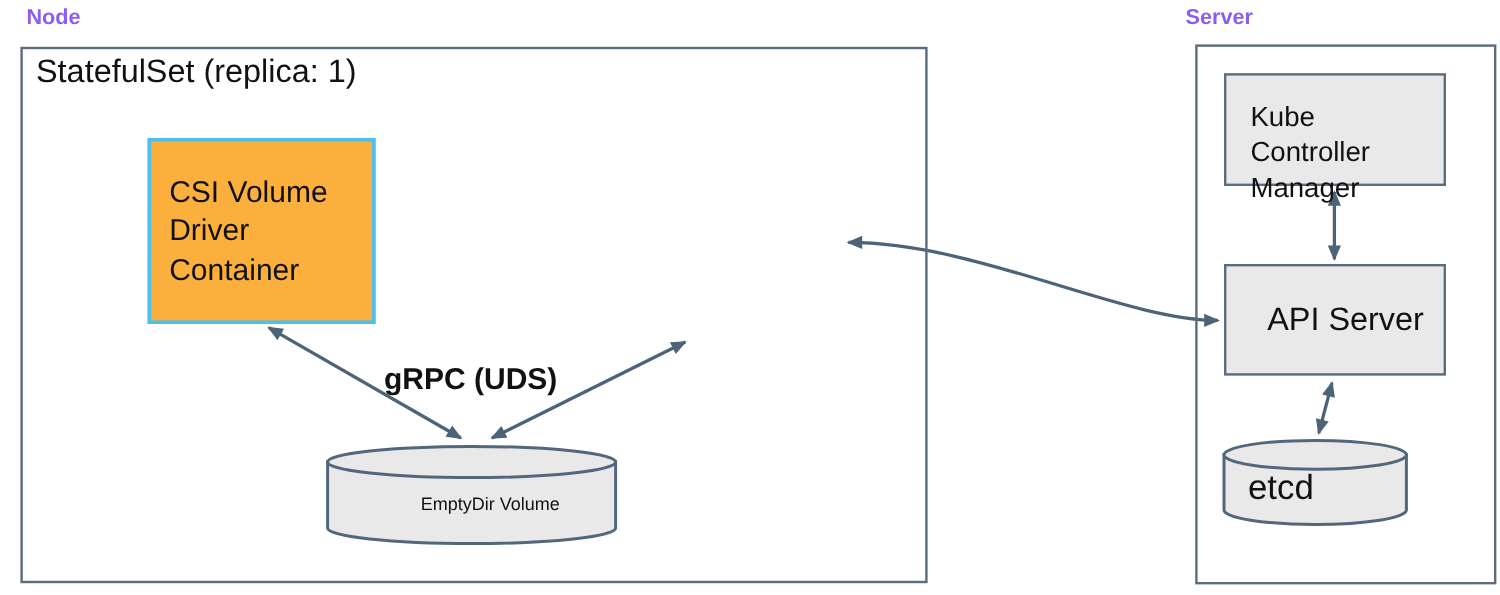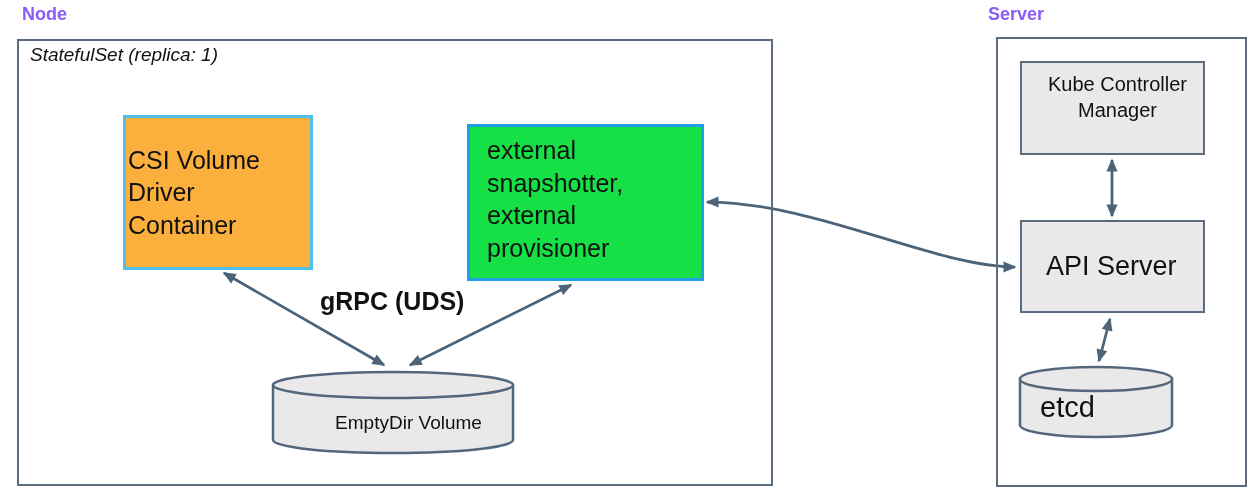"StatefulSet (replica: 1)" .statefulset-title { font-size: 19px -> 27px; font-style: italic -> none }
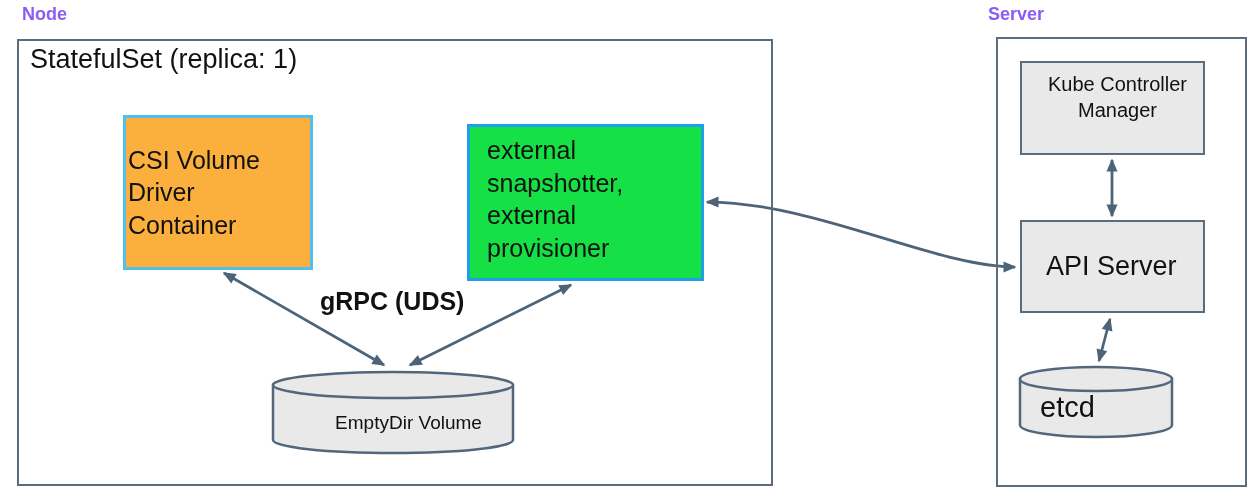"Kube Controller Manager" .kcm-box { font-size: 20px -> 23px; padding: 9px 10px 0 20px -> 20px 10px 0 20px; text-align: center -> none }
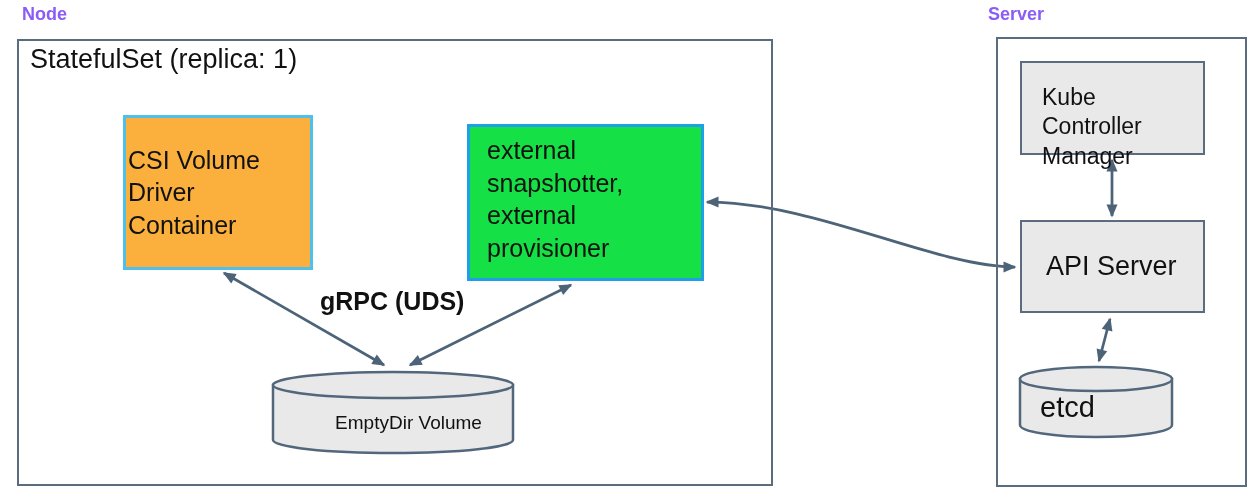"CSI Volume Driver Container" .csi-box { padding-left: 2px -> 15px }
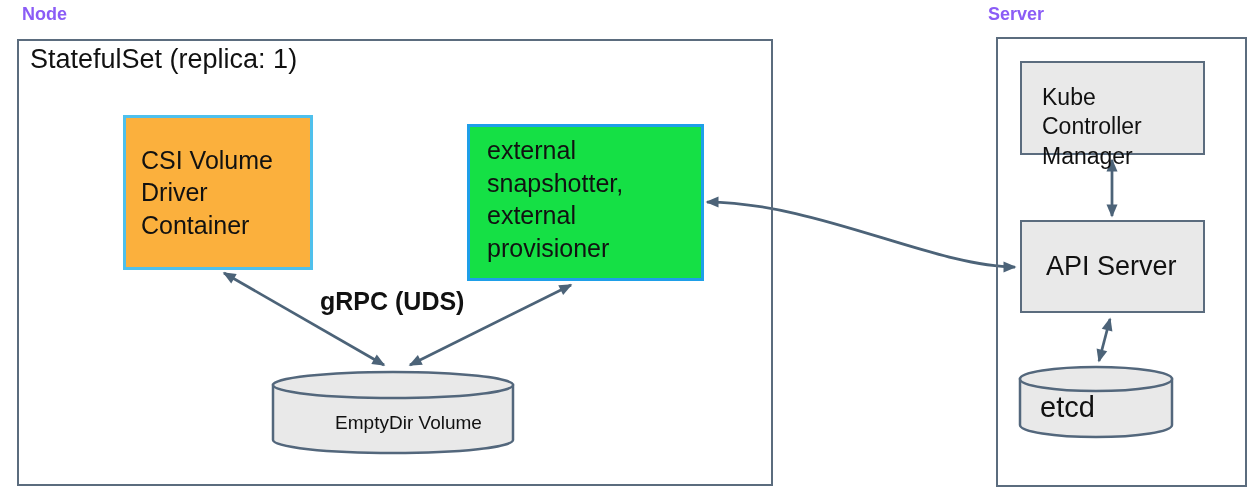"external snapshotter, external" div.abs { html: <div> <span>external snapshotter, external provisioner</span> </div> -> none }
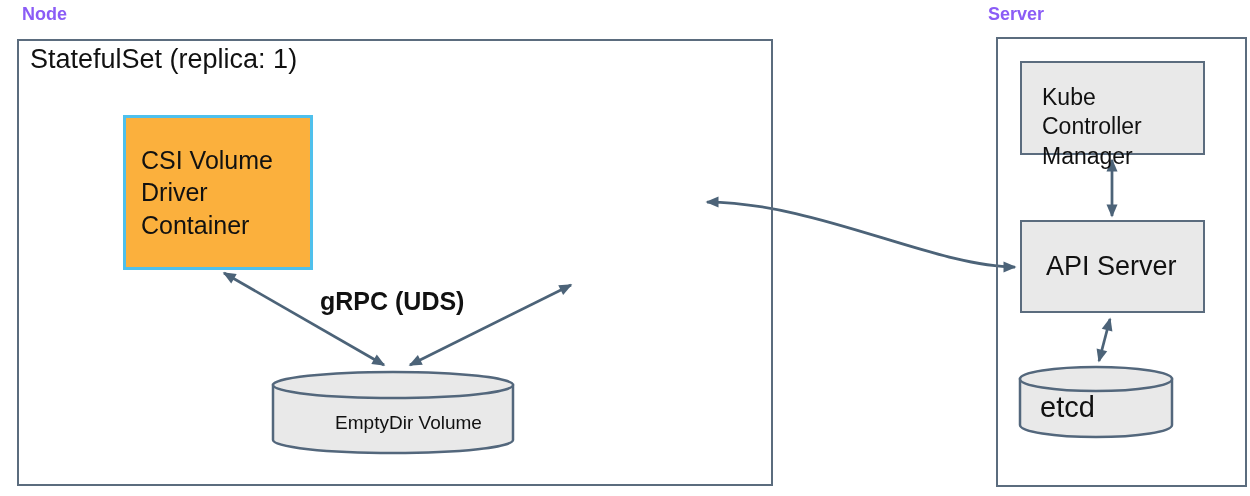"API Server" .api-box { padding-left: 24px -> 34px }
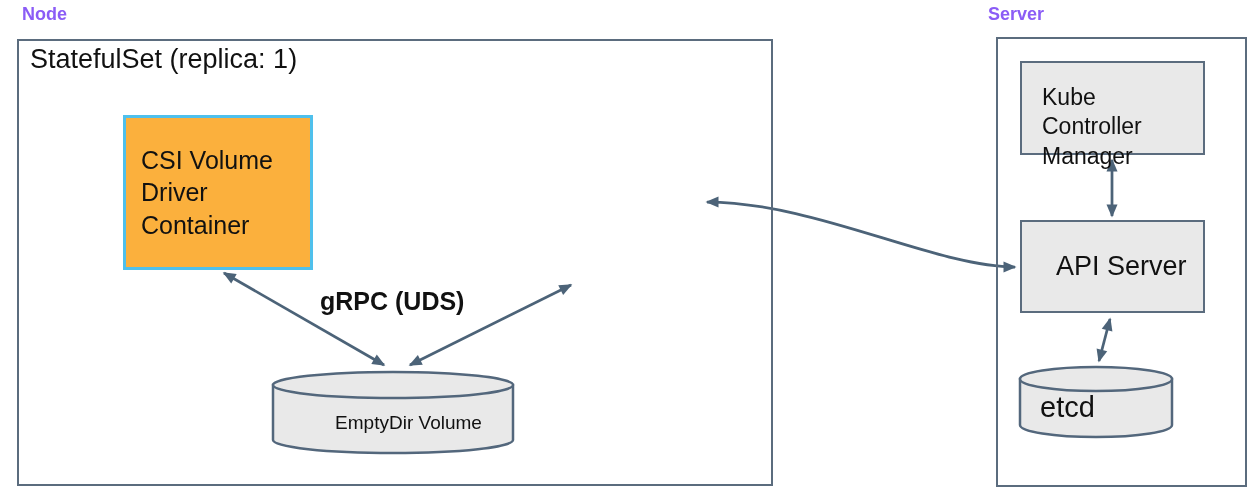"gRPC (UDS)" .grpc-label { top: 287px -> 302px }
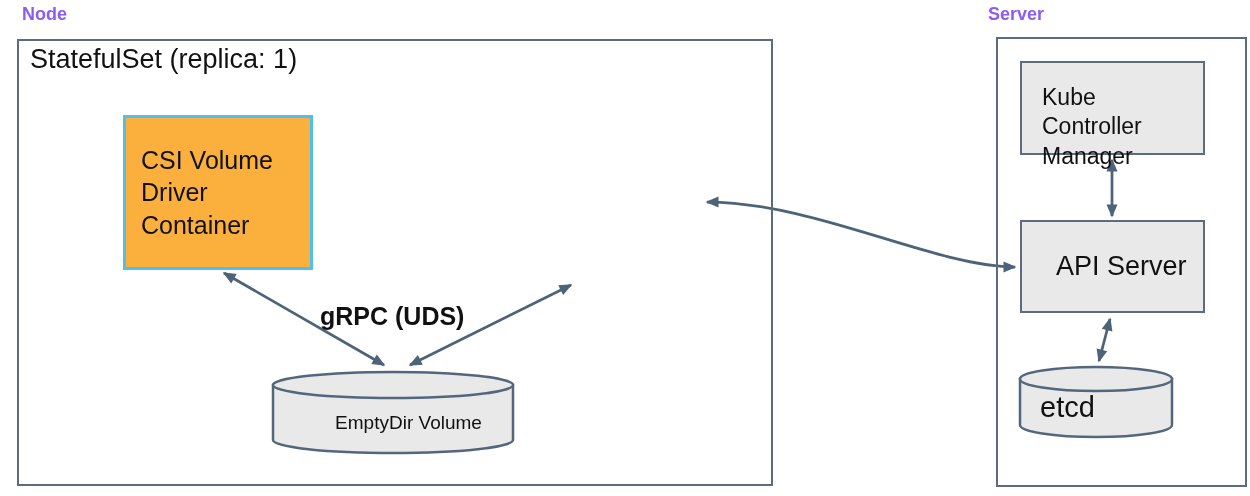"EmptyDir Volume" .emptydir-label { font-size: 19px -> 15px }
